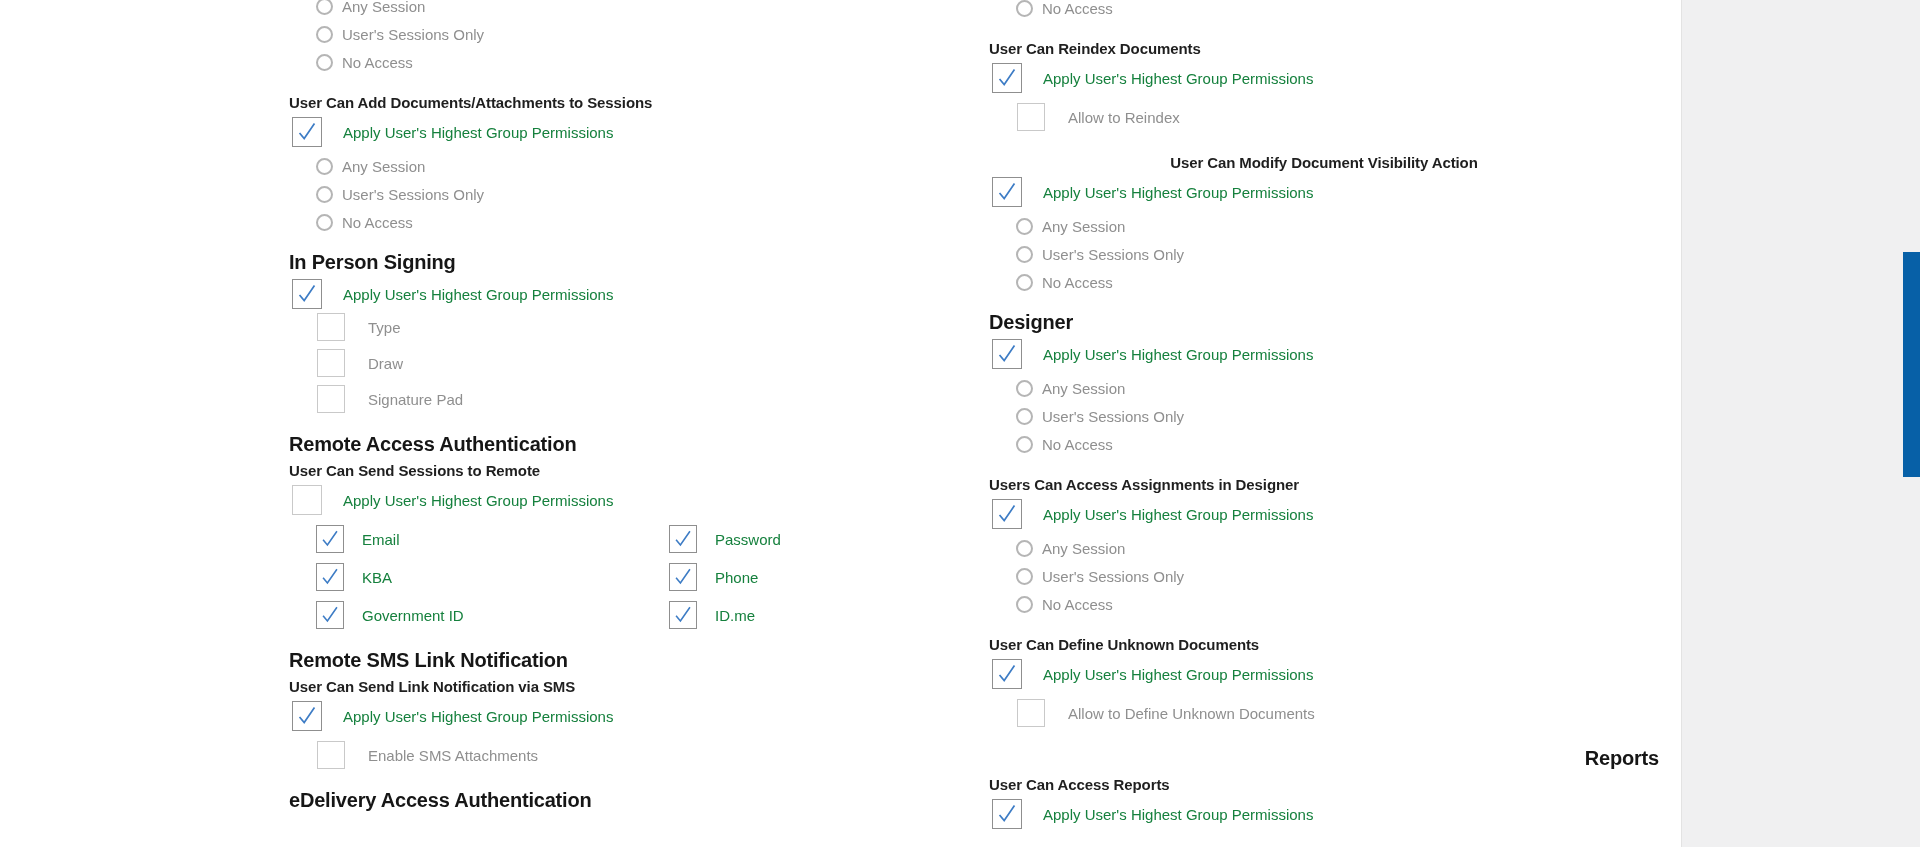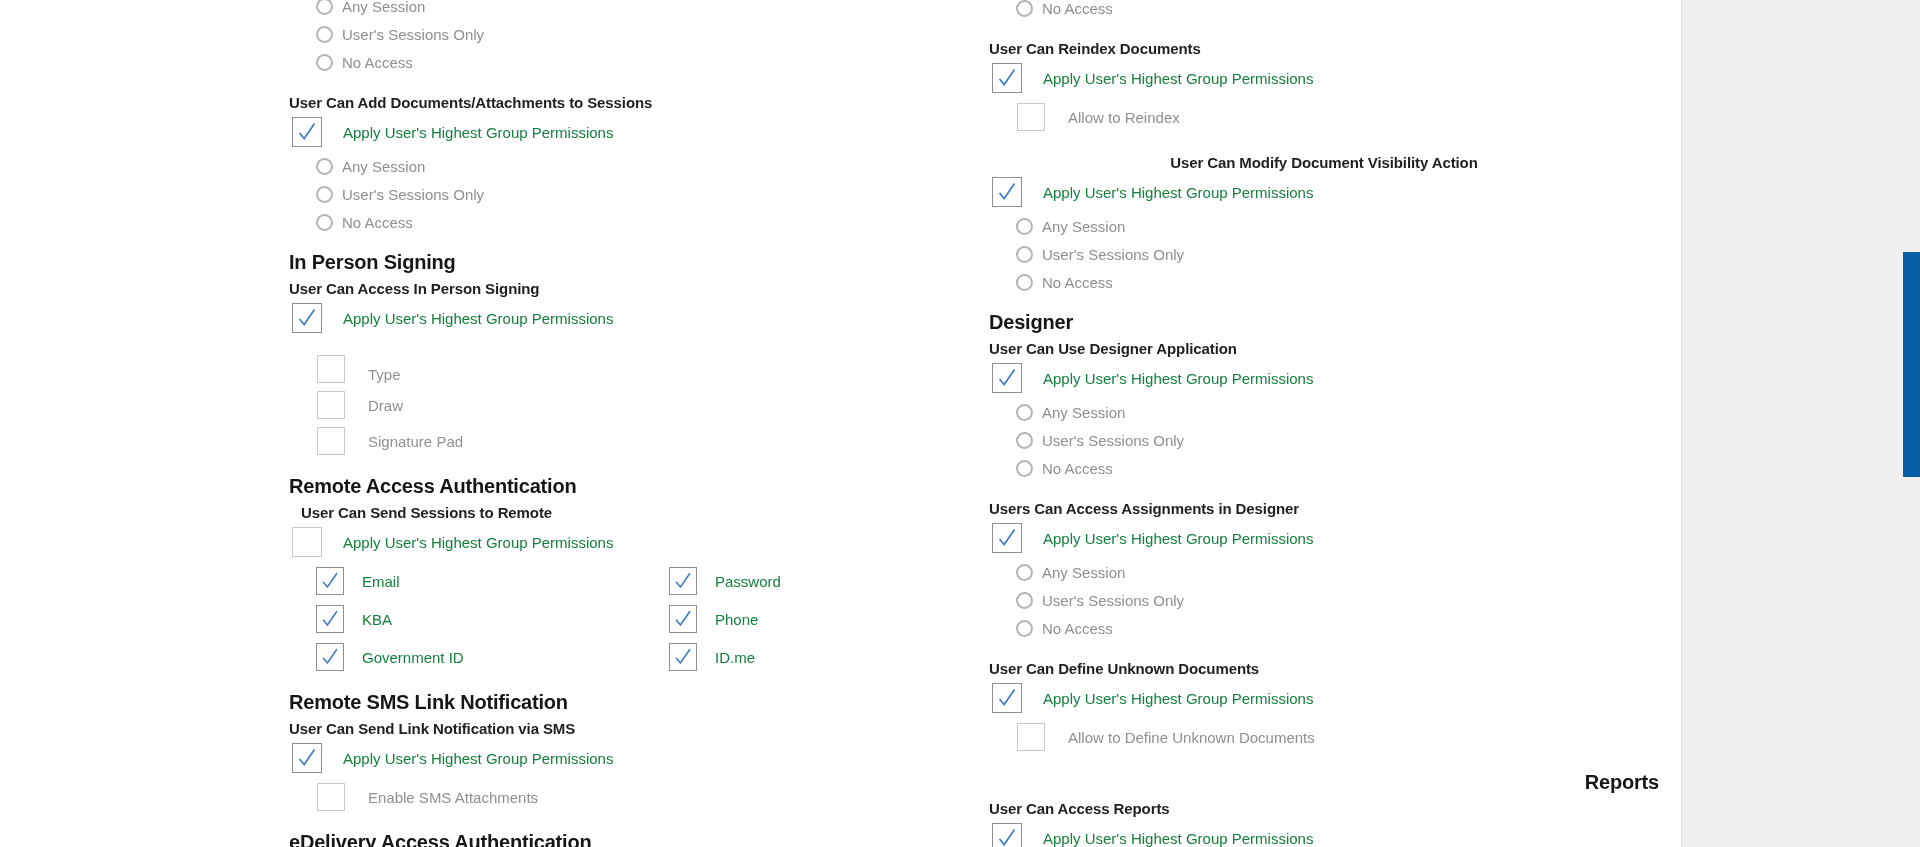"User Can Access In Person" h4.group-title { html: <h4>User Can Access In Person Signing</h4> -> none }
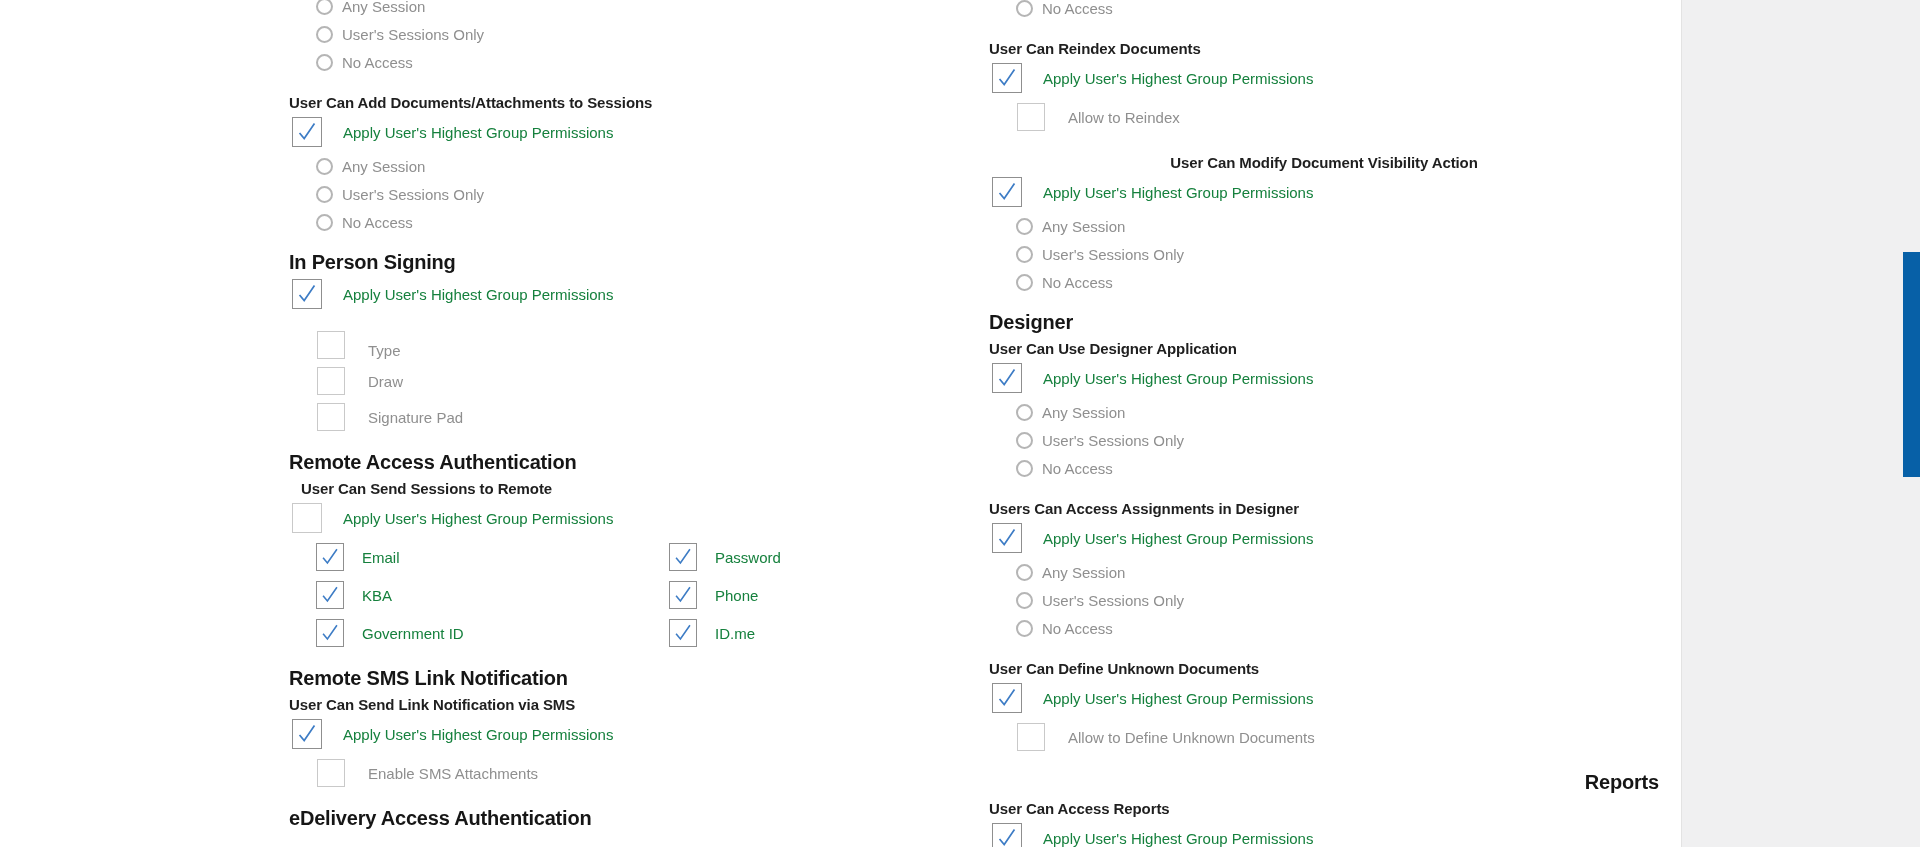"Type" div.row { align-items: flex-end -> none; margin-top: 22px -> 4px }
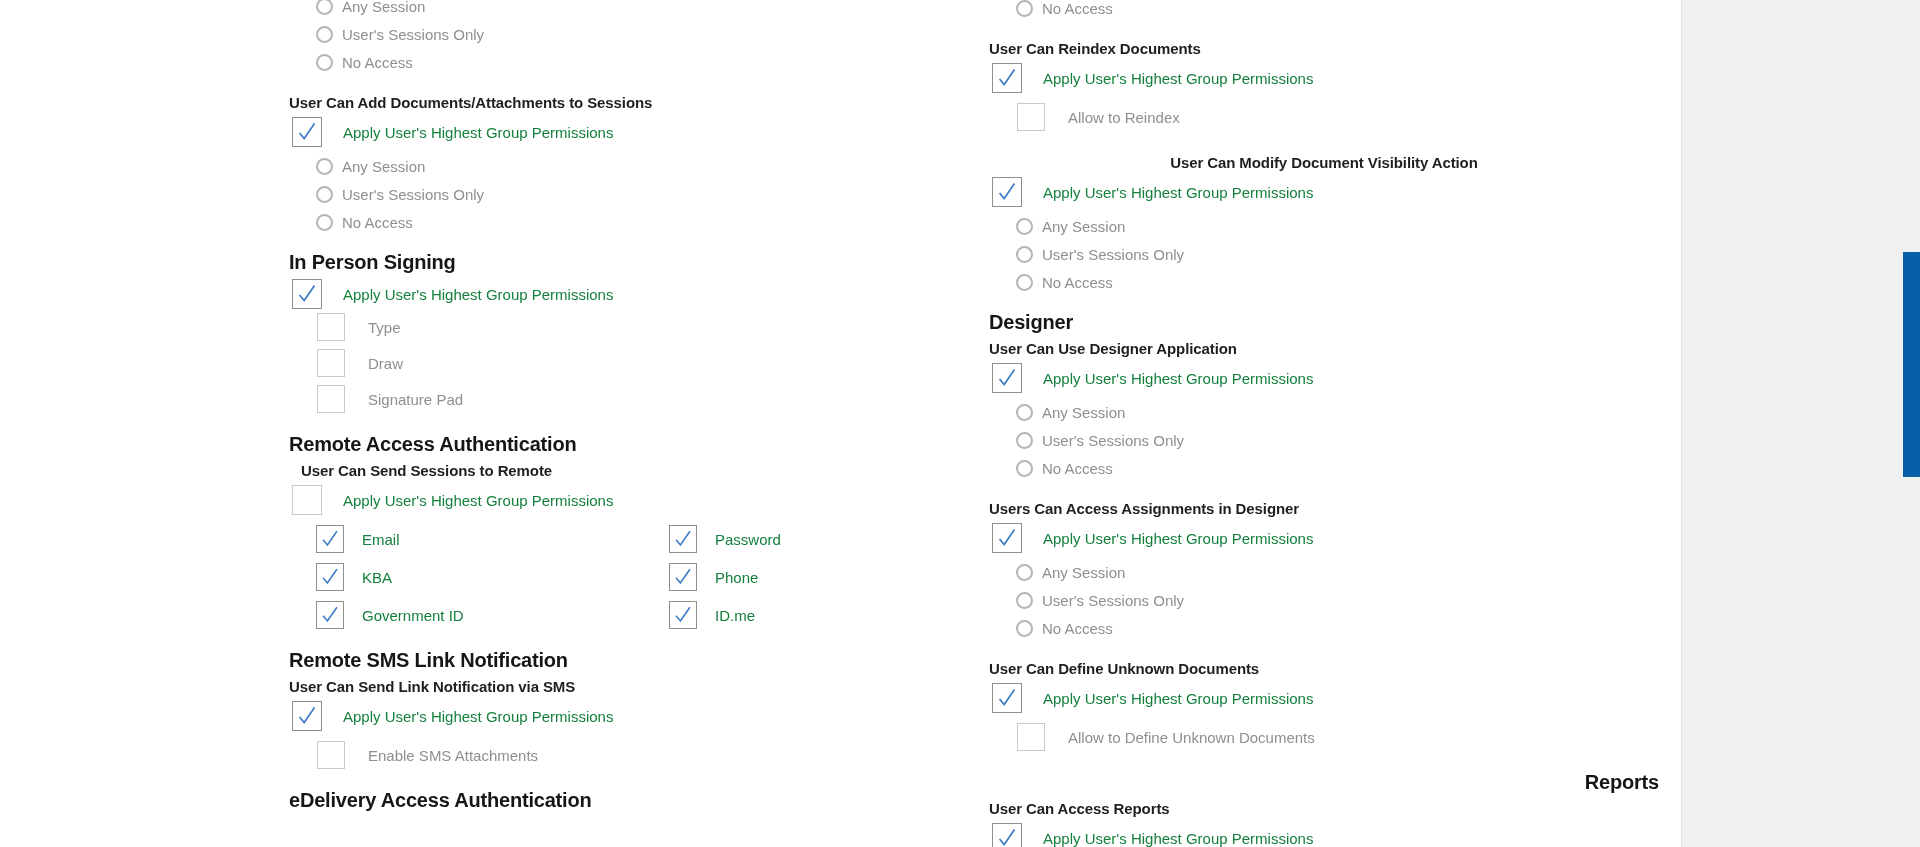"User Can Use Designer Application" h4.group-title { html: <h4>User Can Use Designer Application</h4> -> none }
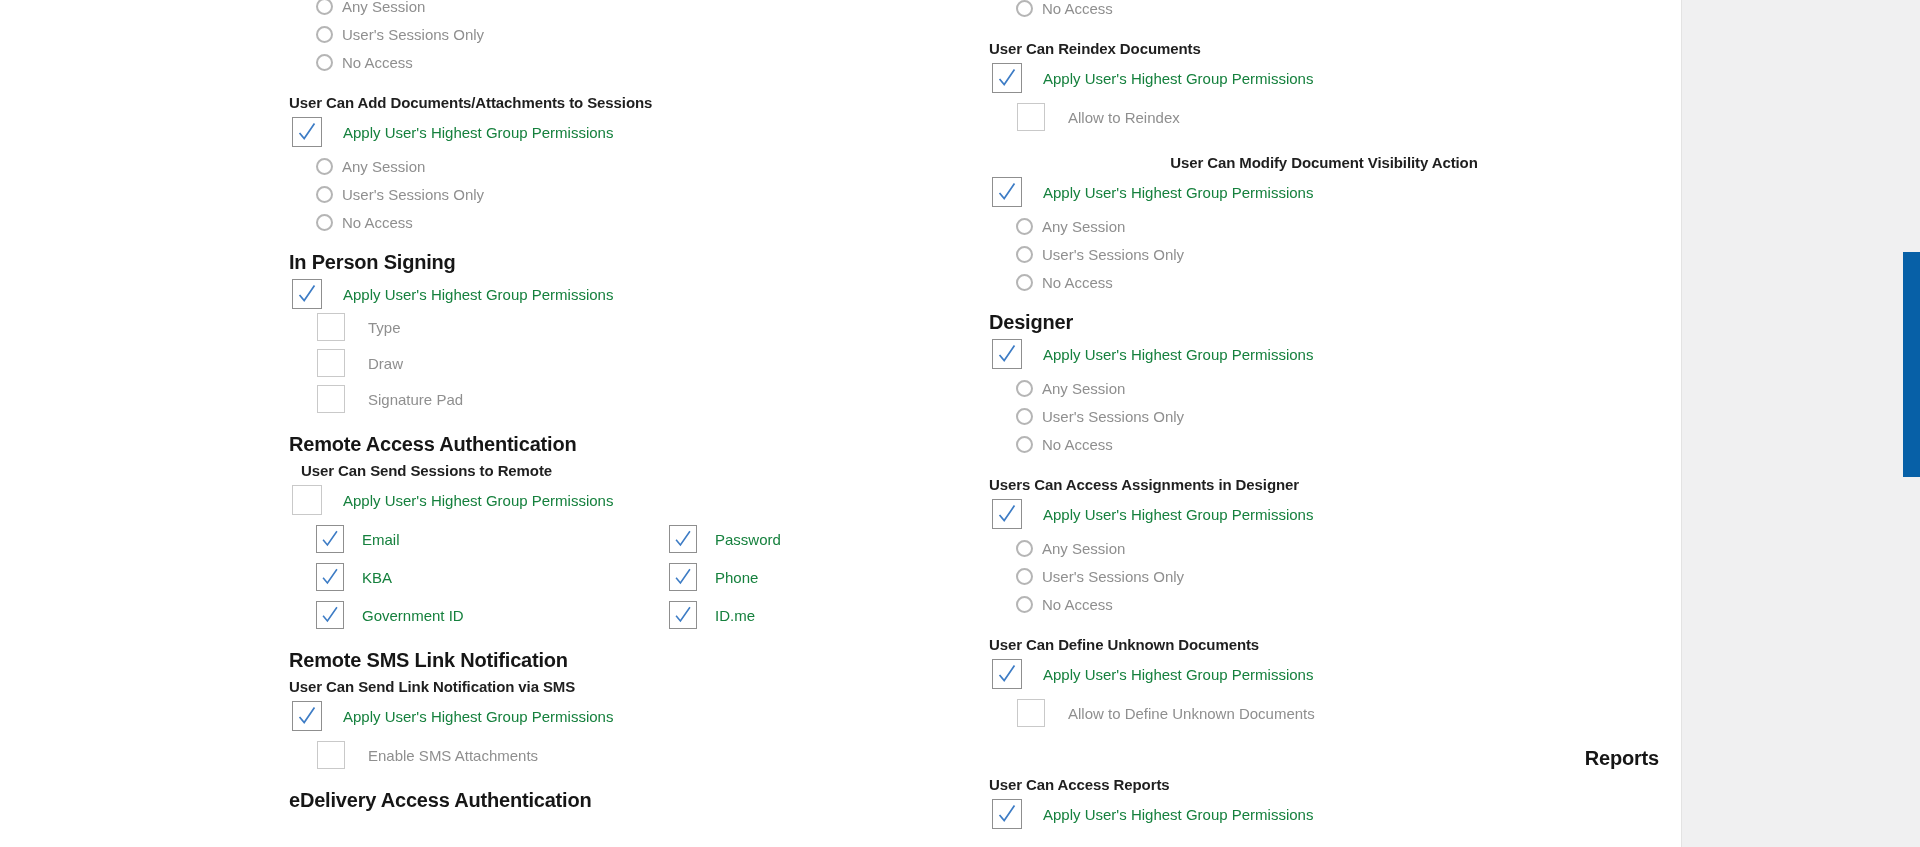"User Can Send Sessions to" h4.group-title { margin-left: 12px -> none }
